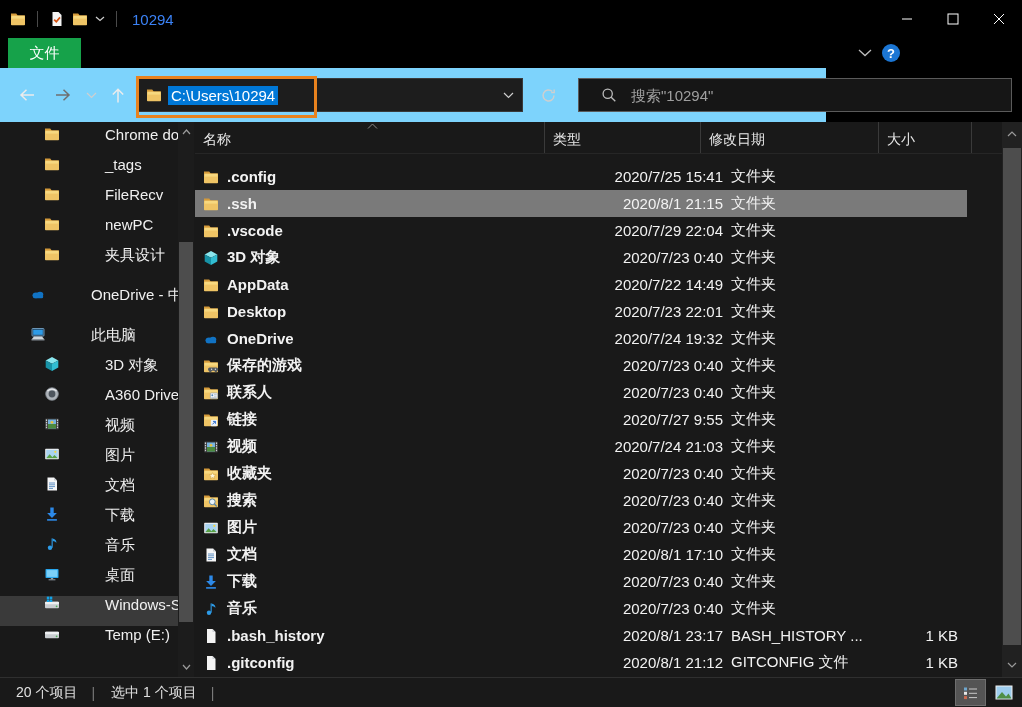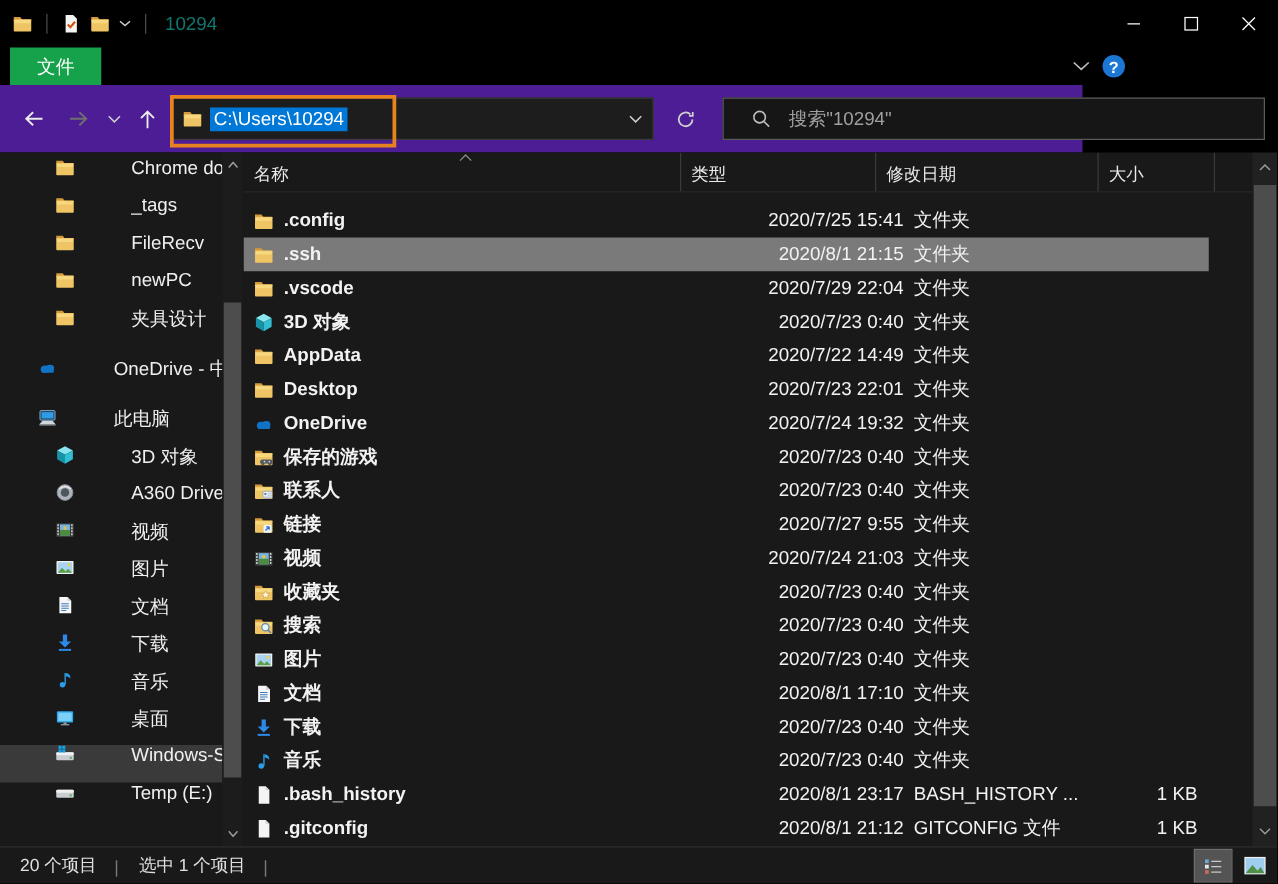"10294" .win-title { color: #0f766e -> #3b82f6 }
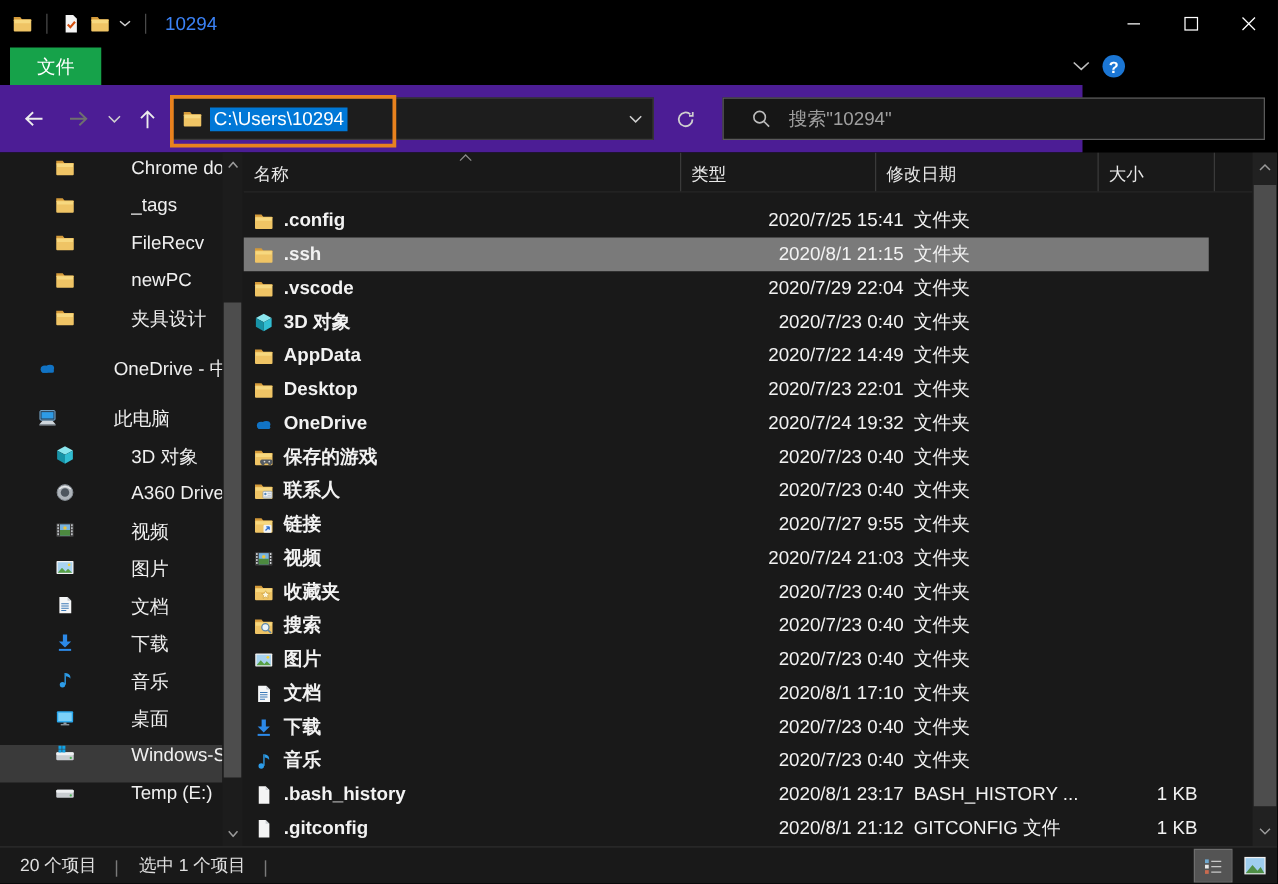"C:\Users\10294" .navbar { background: #4c1d95 -> #7dd3fc; padding-left: 40px -> none }
